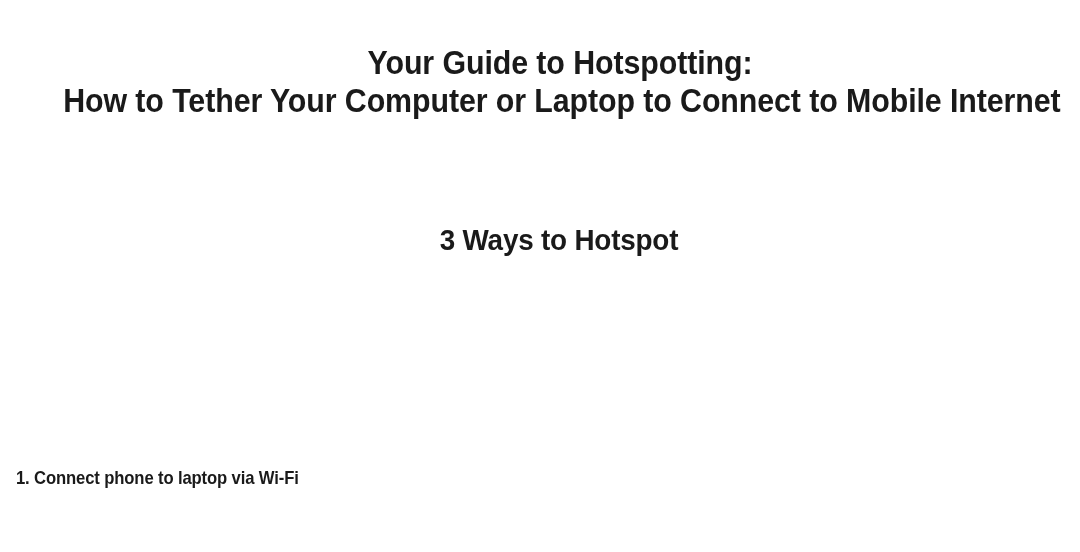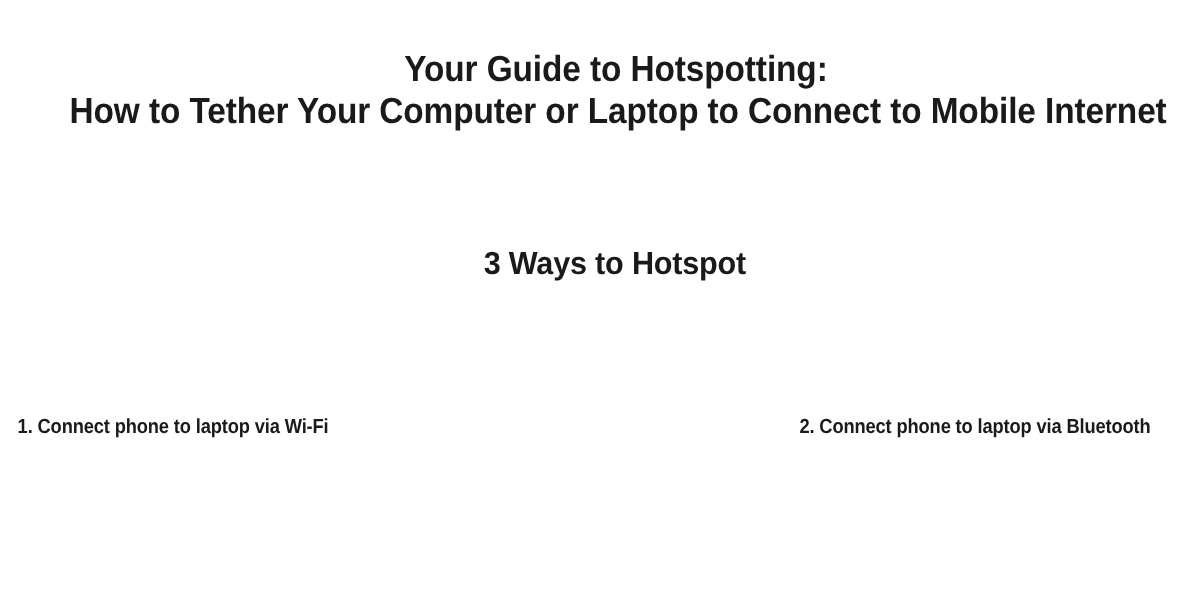"1. Connect phone to laptop" .method { flex-direction: row -> column }
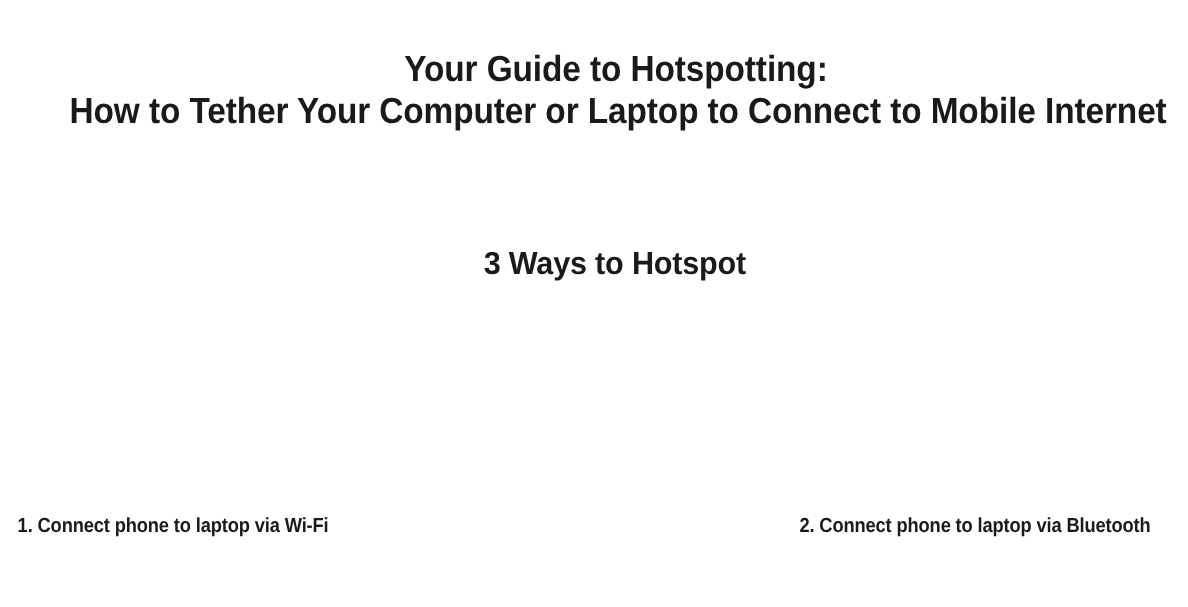"2. Connect phone to laptop" div.method { html: <div> <div></div> <div>2. Connect phone to laptop via Bluetooth</div> </div> -> none }
